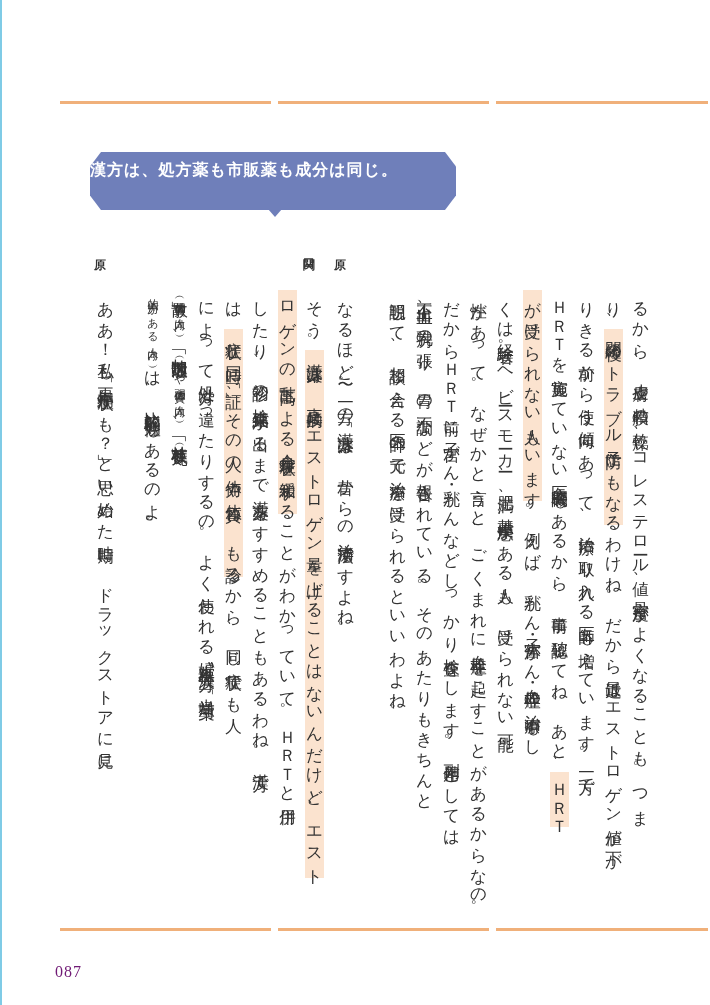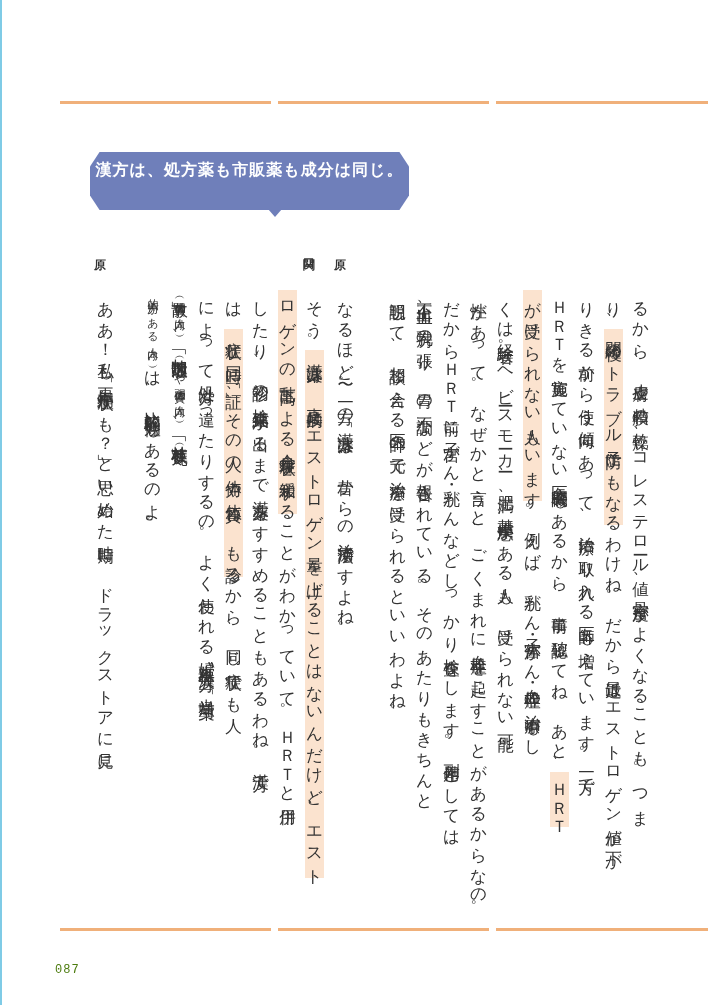"漢方は、処方薬も市販薬も成分は同じ。" .headline { text-align: center -> none; width: 319px -> 366px }
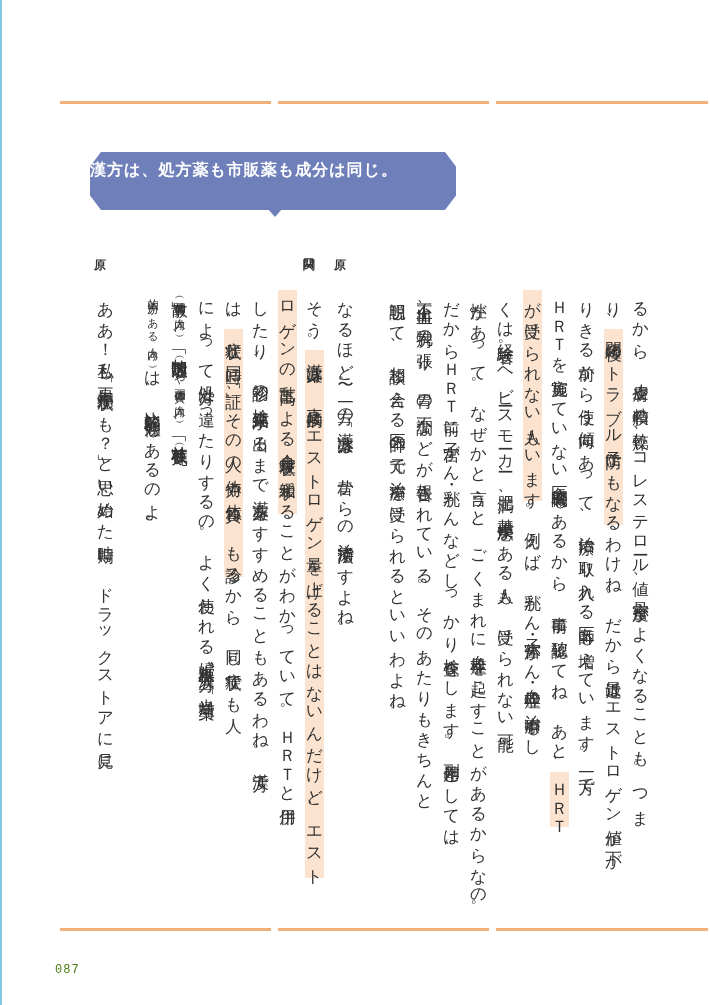"087" .page-number { color: #4d7c0f -> #701a75; font-family: Liberation Mono, monospace -> Liberation Serif, serif; font-size: 12px -> 16px }
